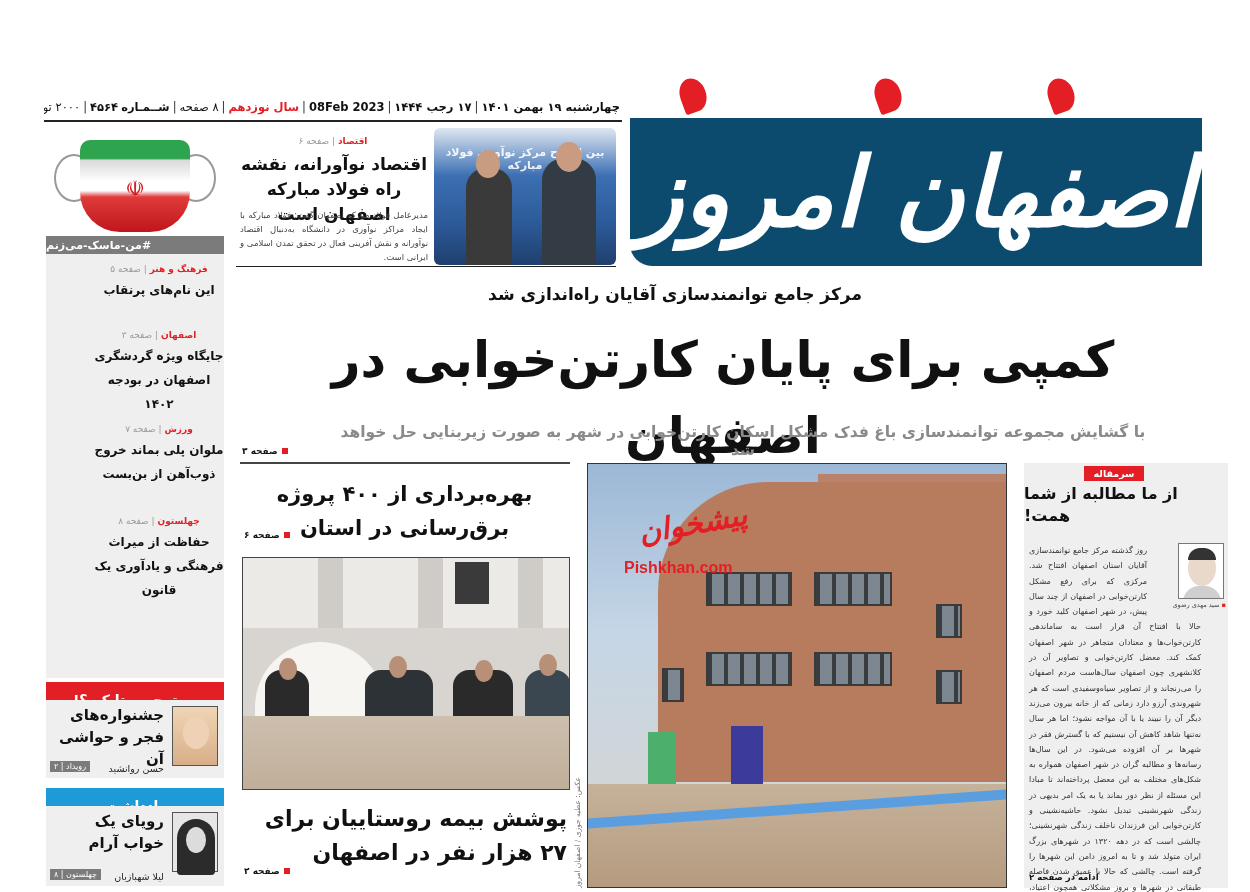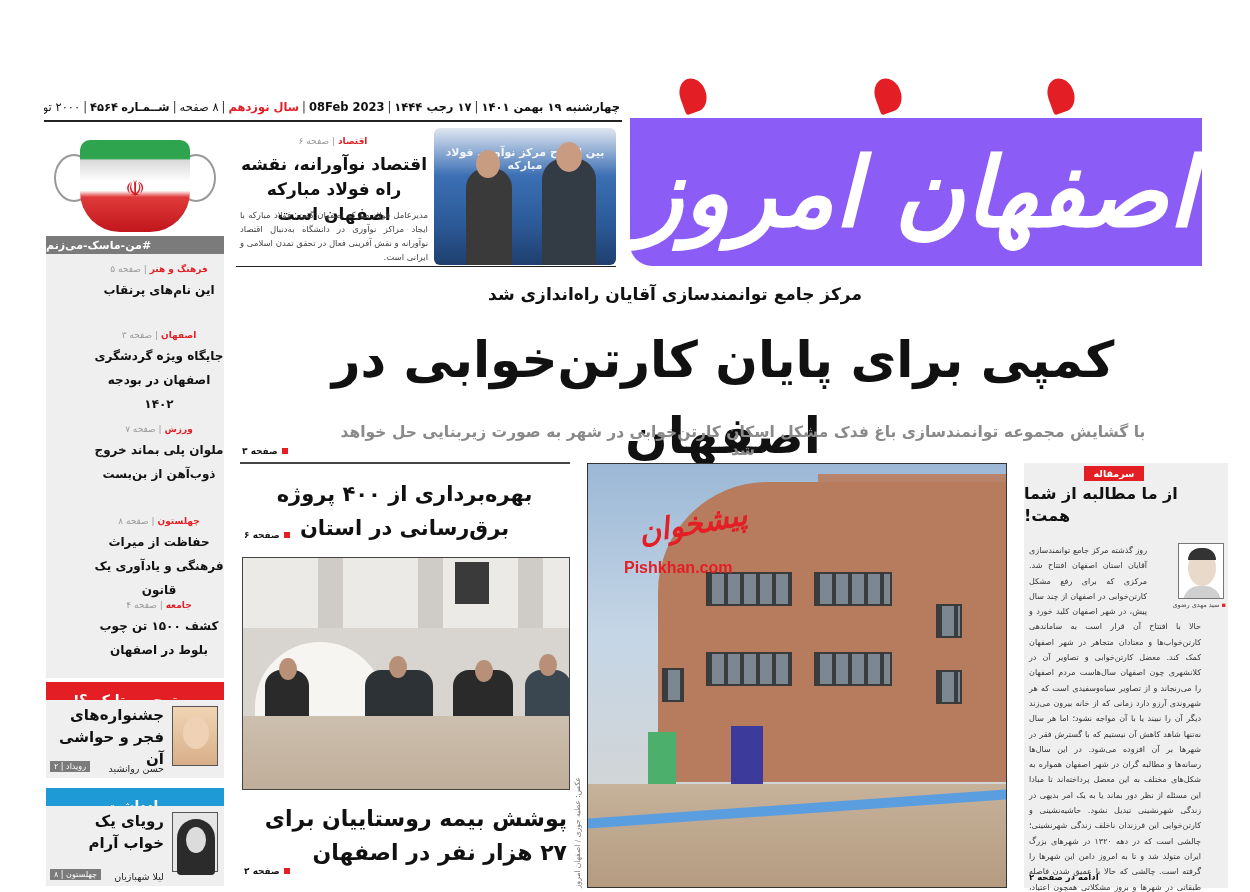"اصفهان امروز" .masthead { background: #8b5cf6 -> #0c4a6e }
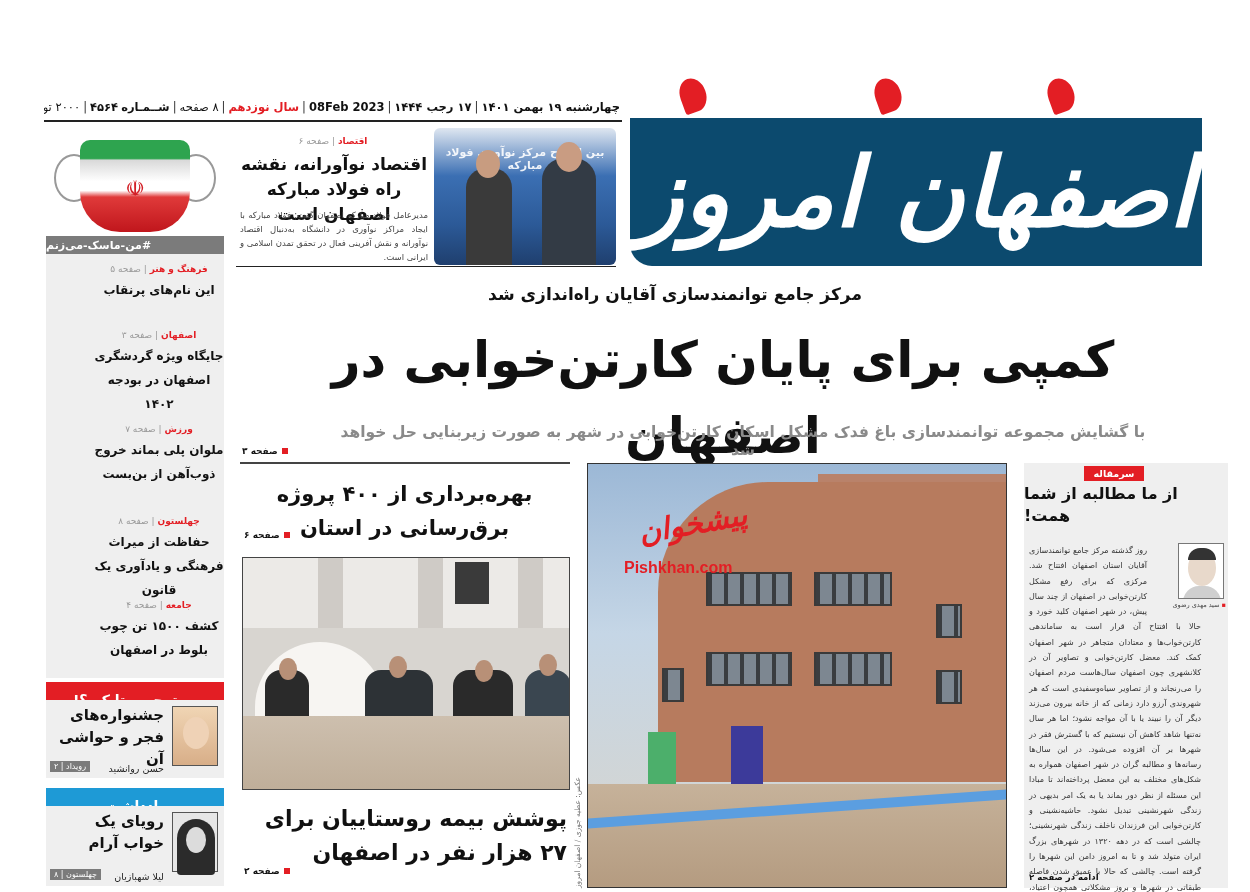"جامعه | صفحه ۴" div.left-item { html: <div> <span><span>جامعه</span> | <span>صفحه ۴</span></span> <div>کشف ۱۵۰۰ تن چوب بلوط در اصفهان</div> </div> -> none }
